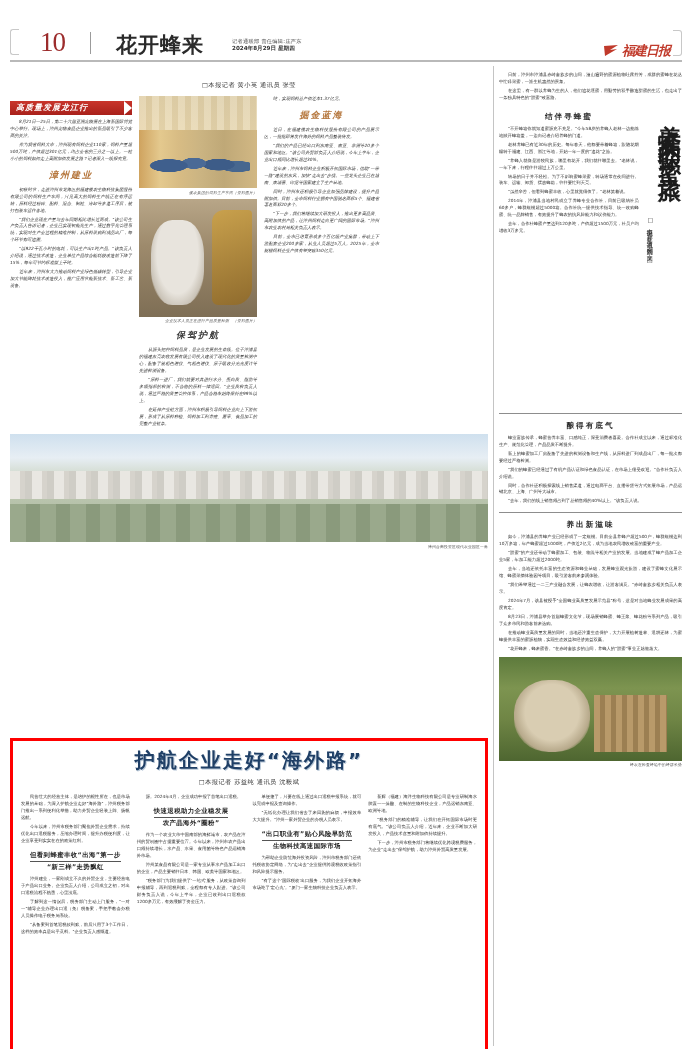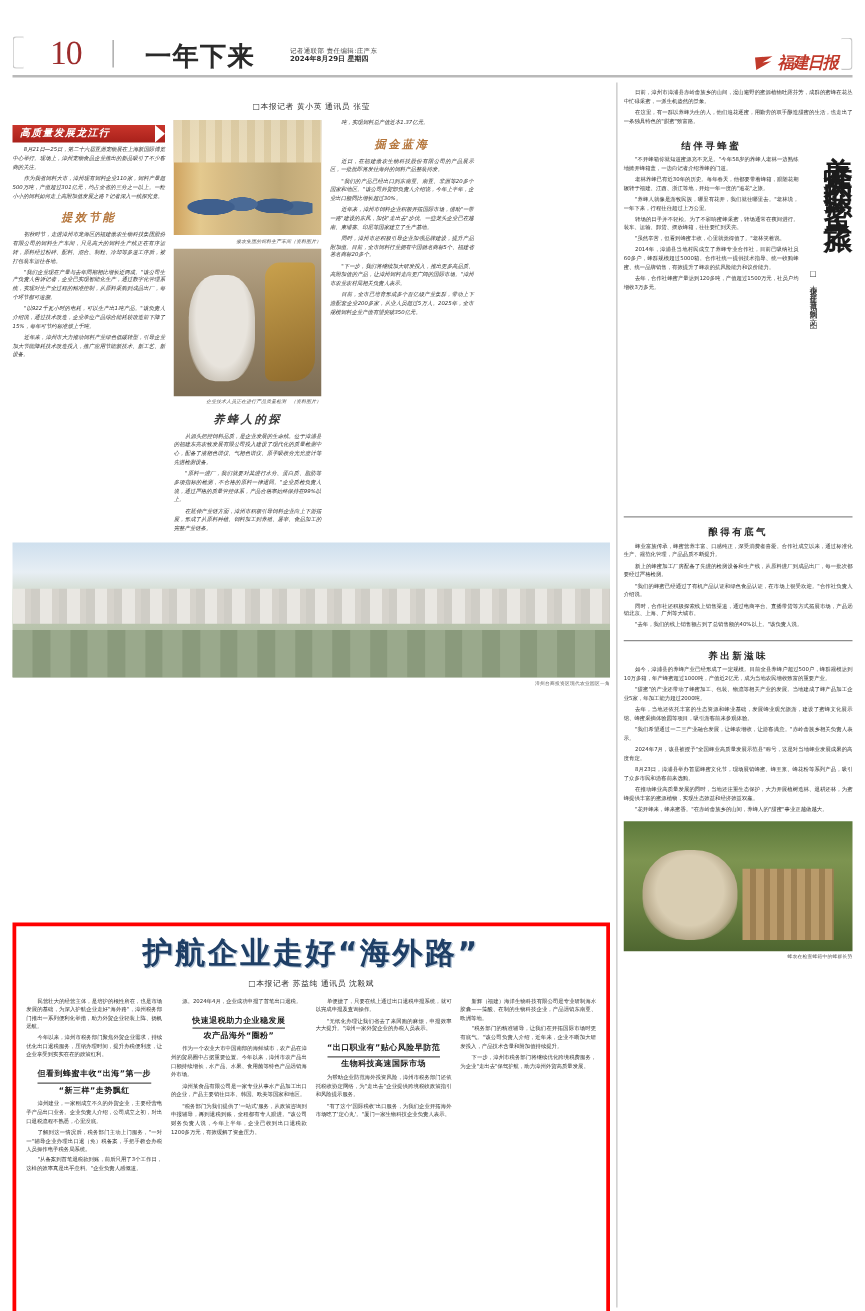"一年下来" div.mh-title { text: 一年下 -> 花开蜂 }
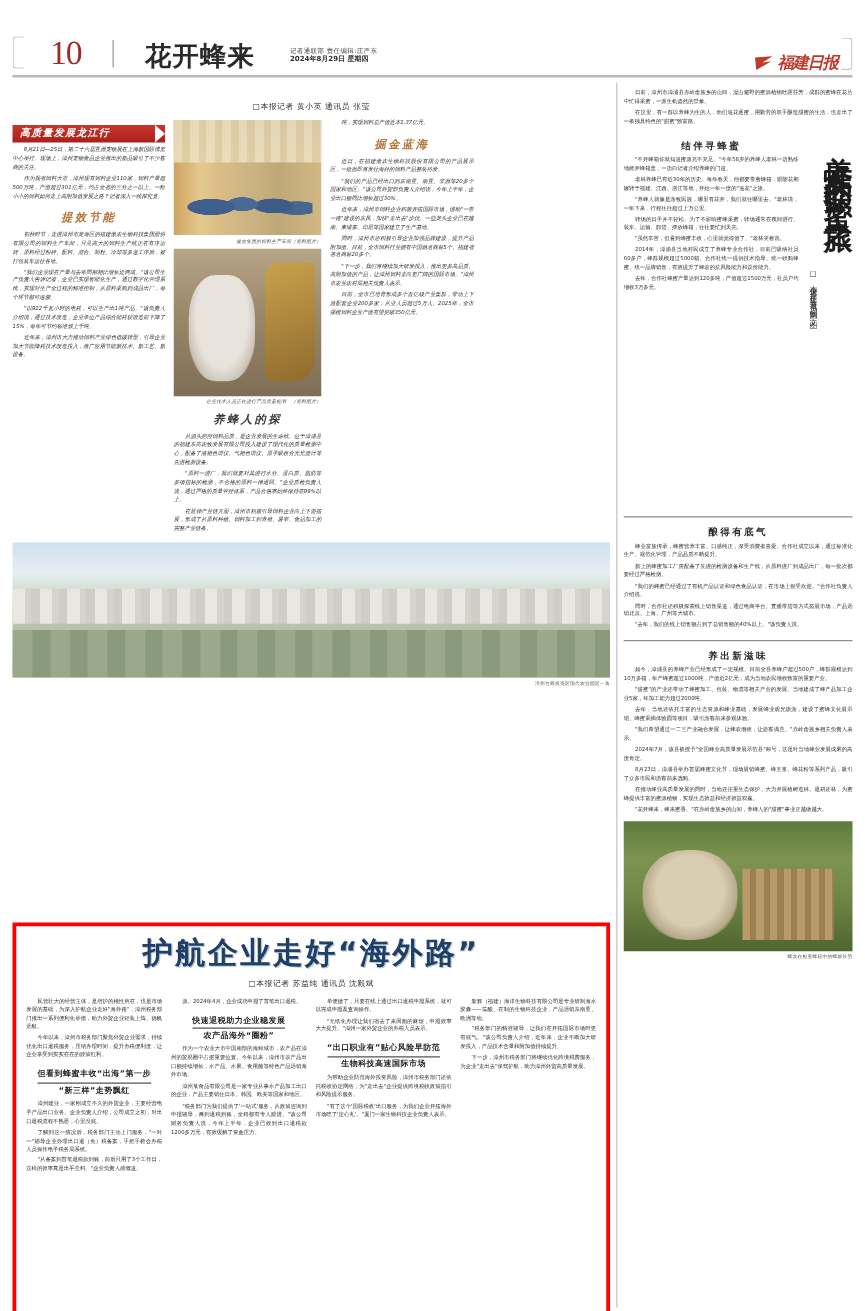"提效节能" div.sec-head { text: 提效节能 -> 漳州建业 }
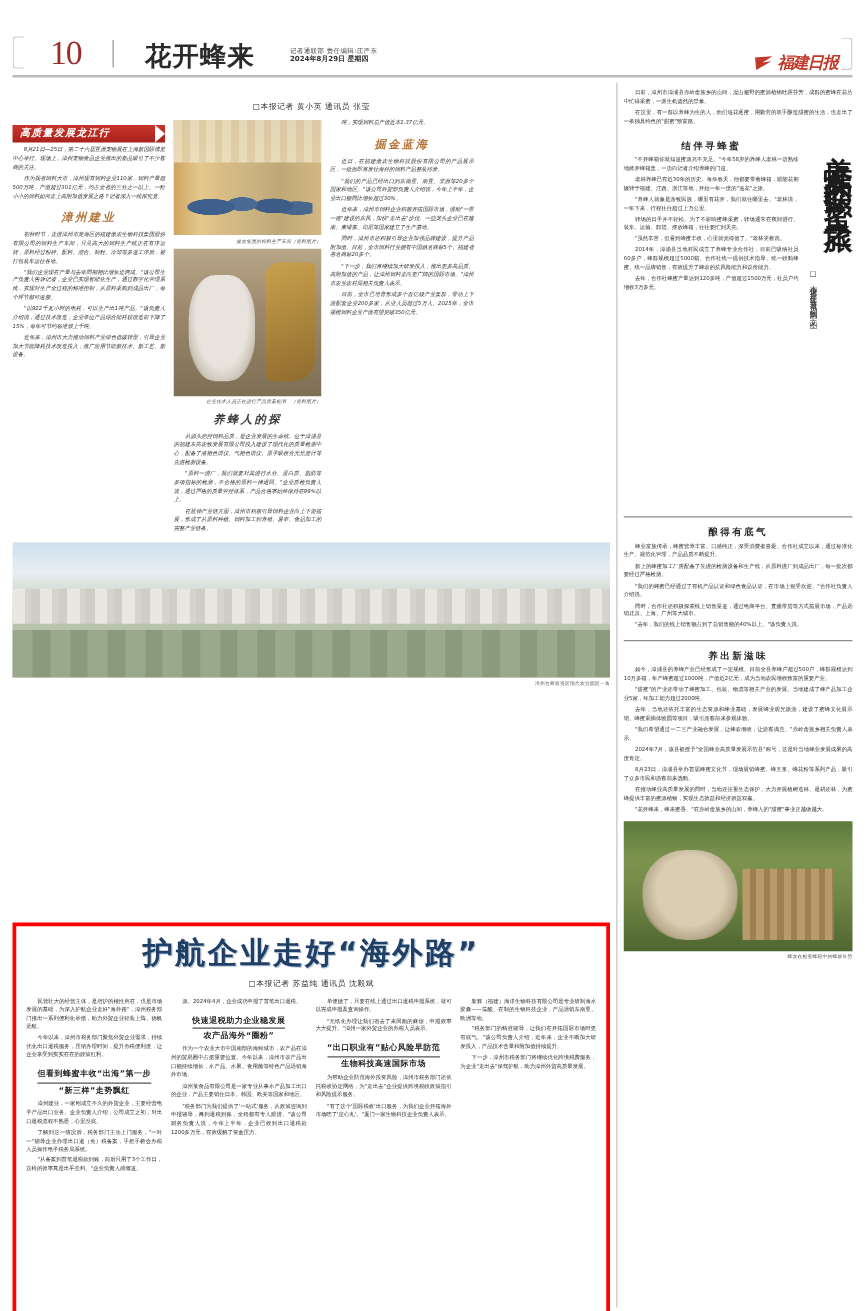"养蜂人的探" div.sec-head { text: 养蜂人的探 -> 保驾护航 }
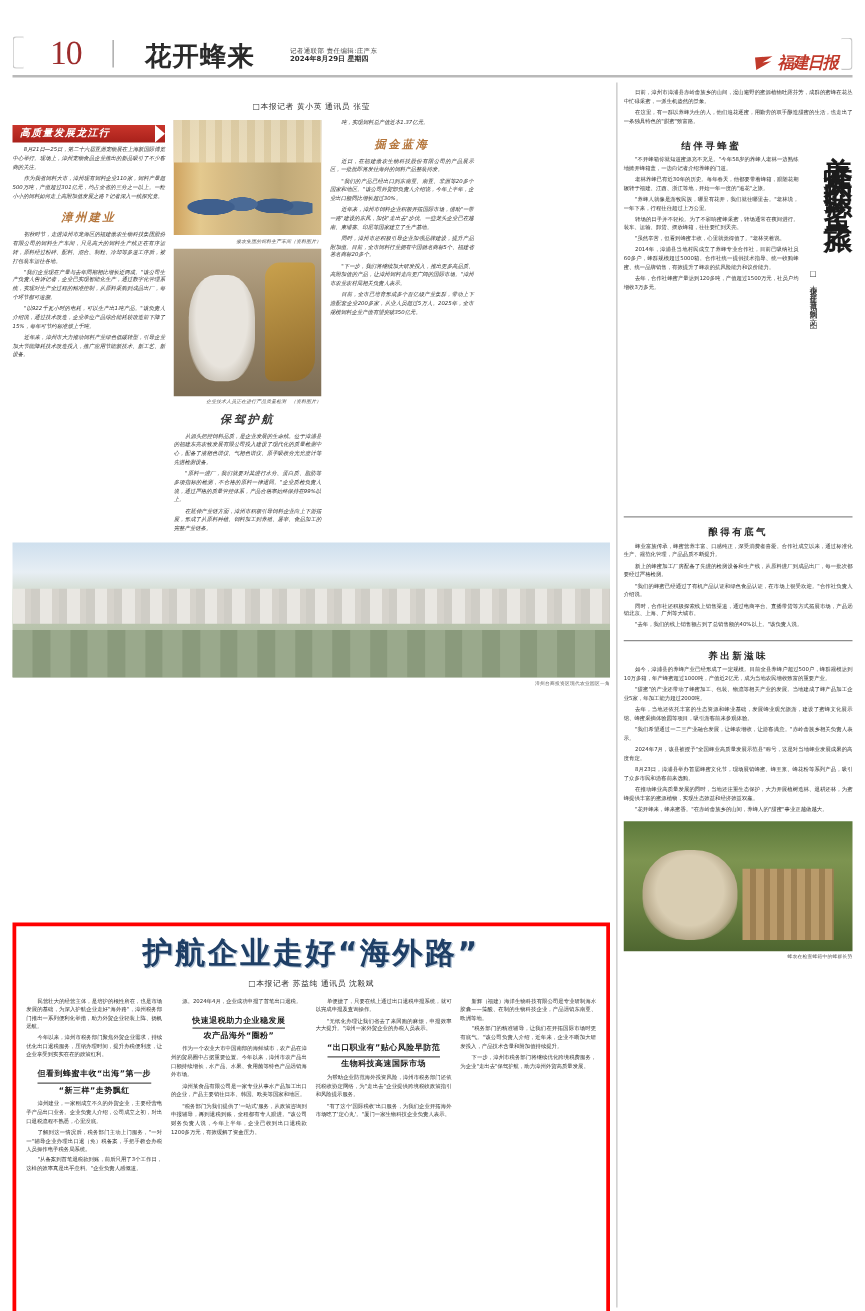"护航企业走好“海外路”" .box-title { font-size: 24px -> 20px }
